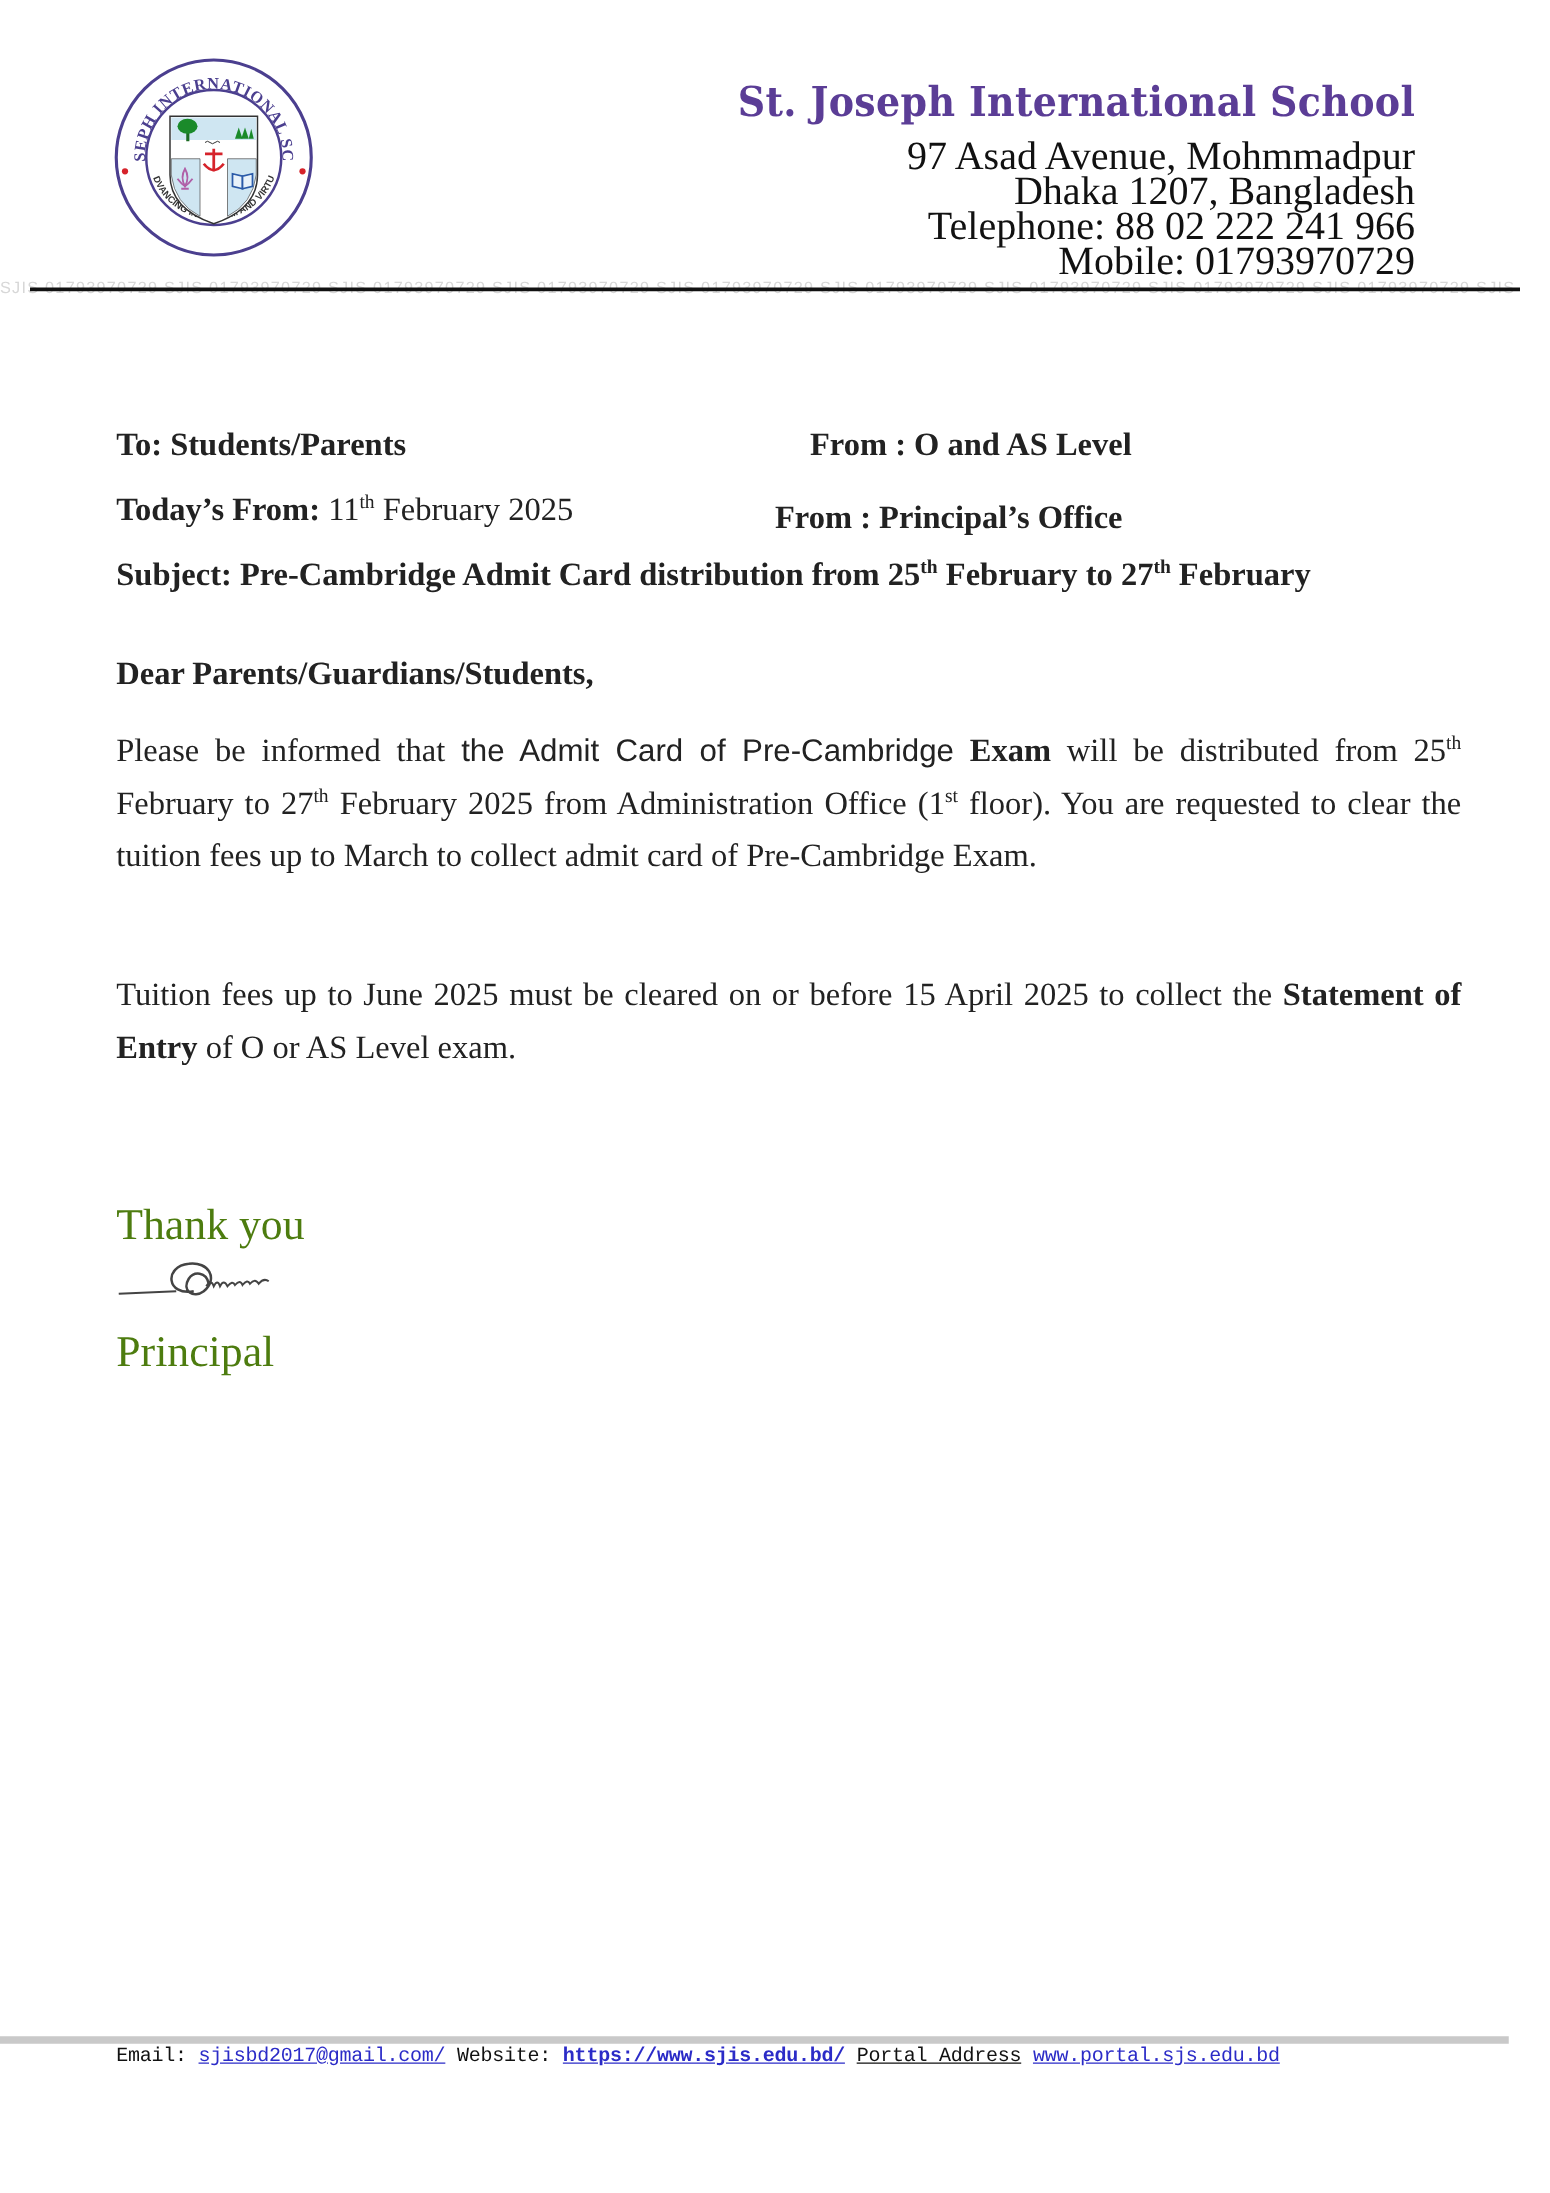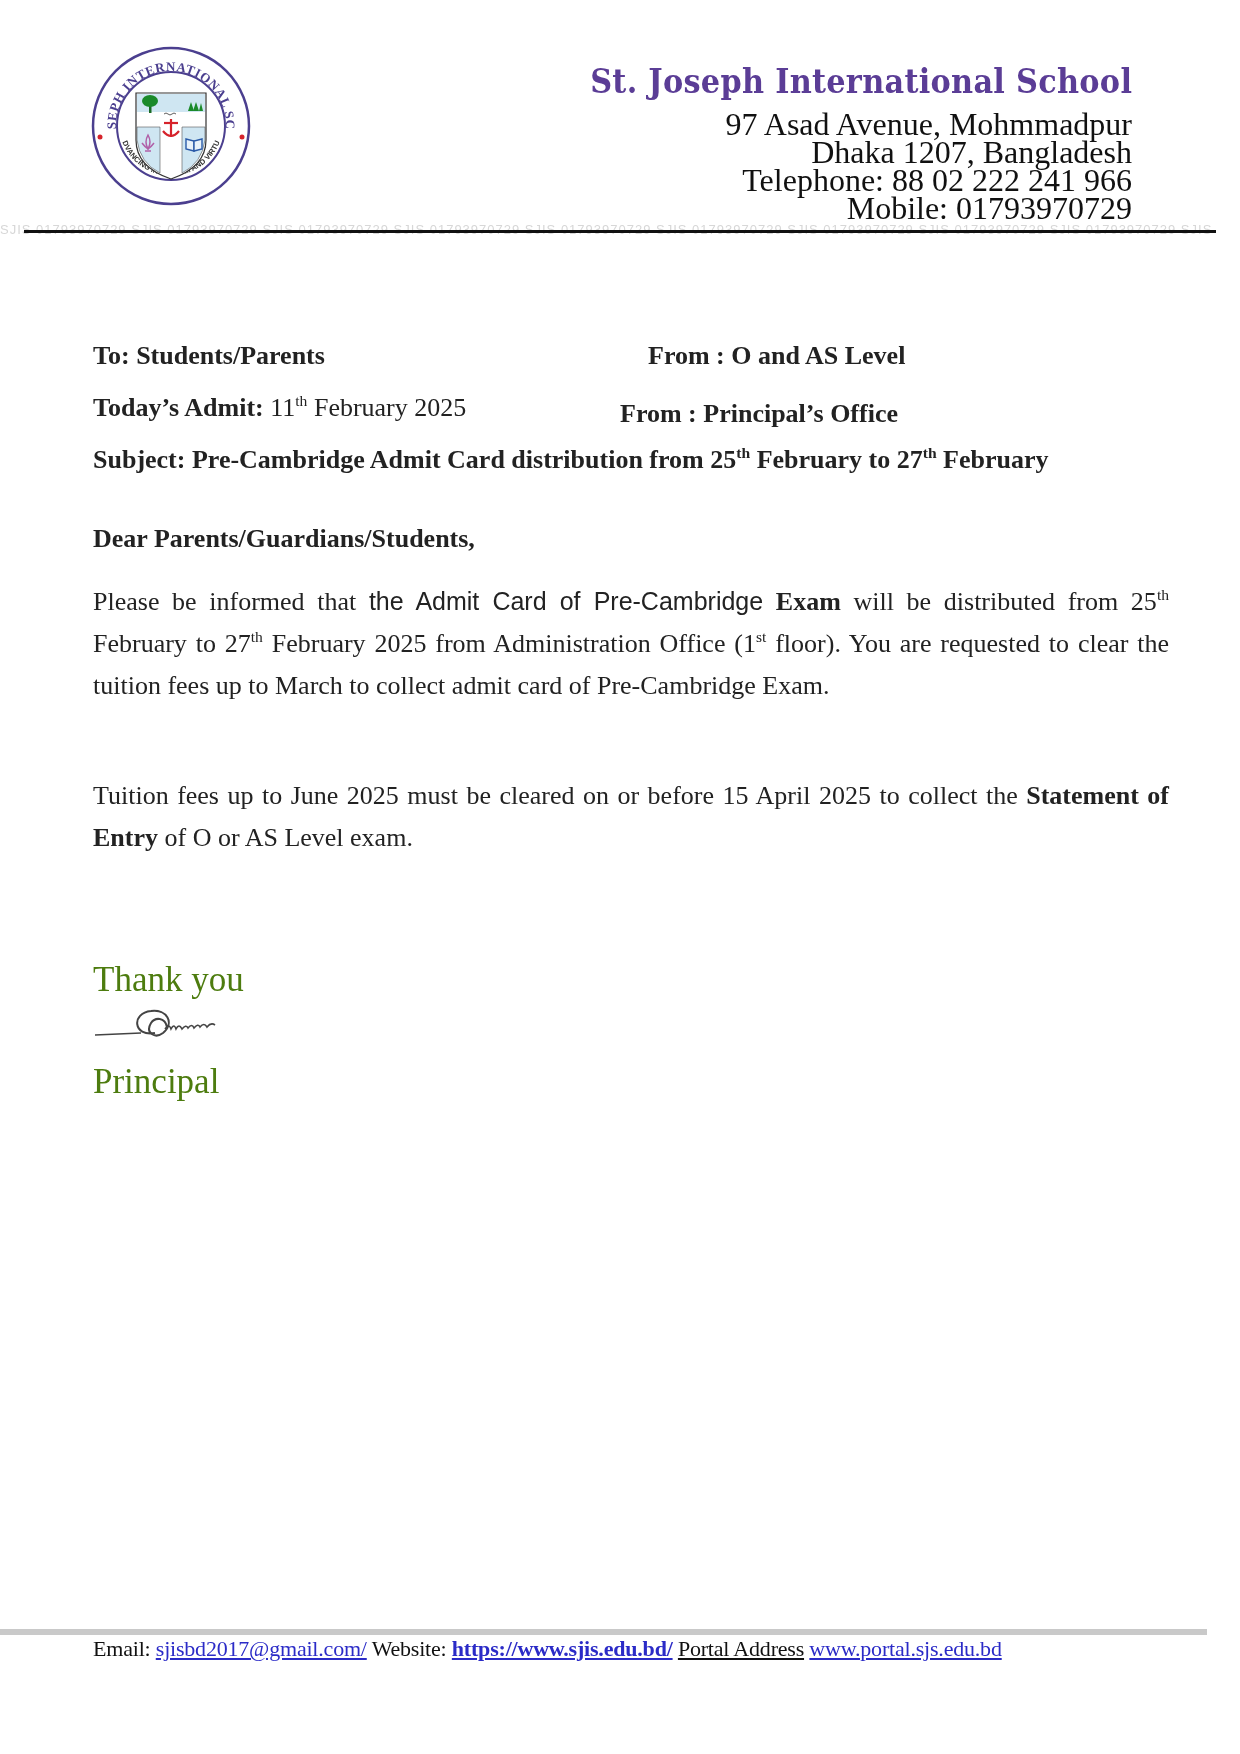"Today’s Admit:" span.b { text: Admit -> From }
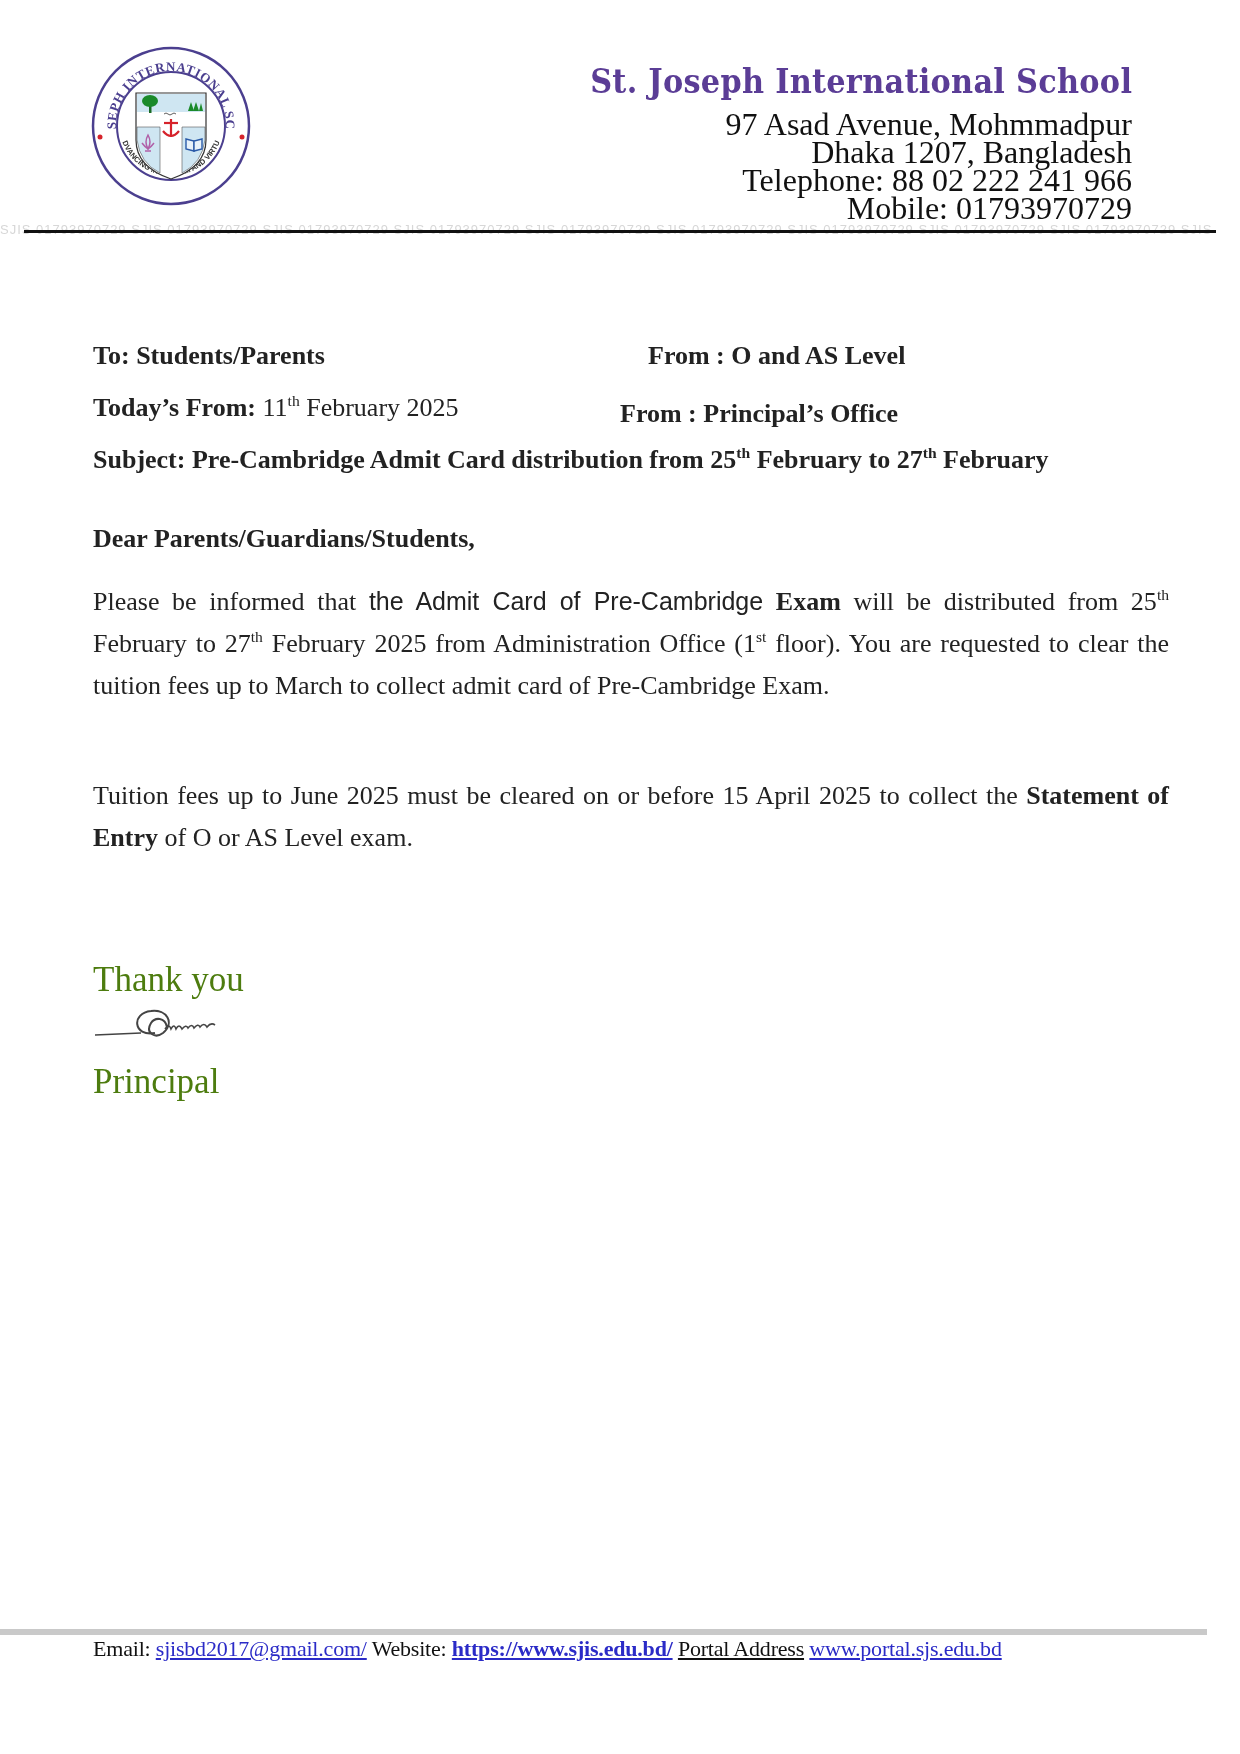"Email: sjisbd2017@gmail.com/ Website:" .footer { font-family: Liberation Serif, serif -> Liberation Mono, monospace; font-size: 22px -> 16px }
